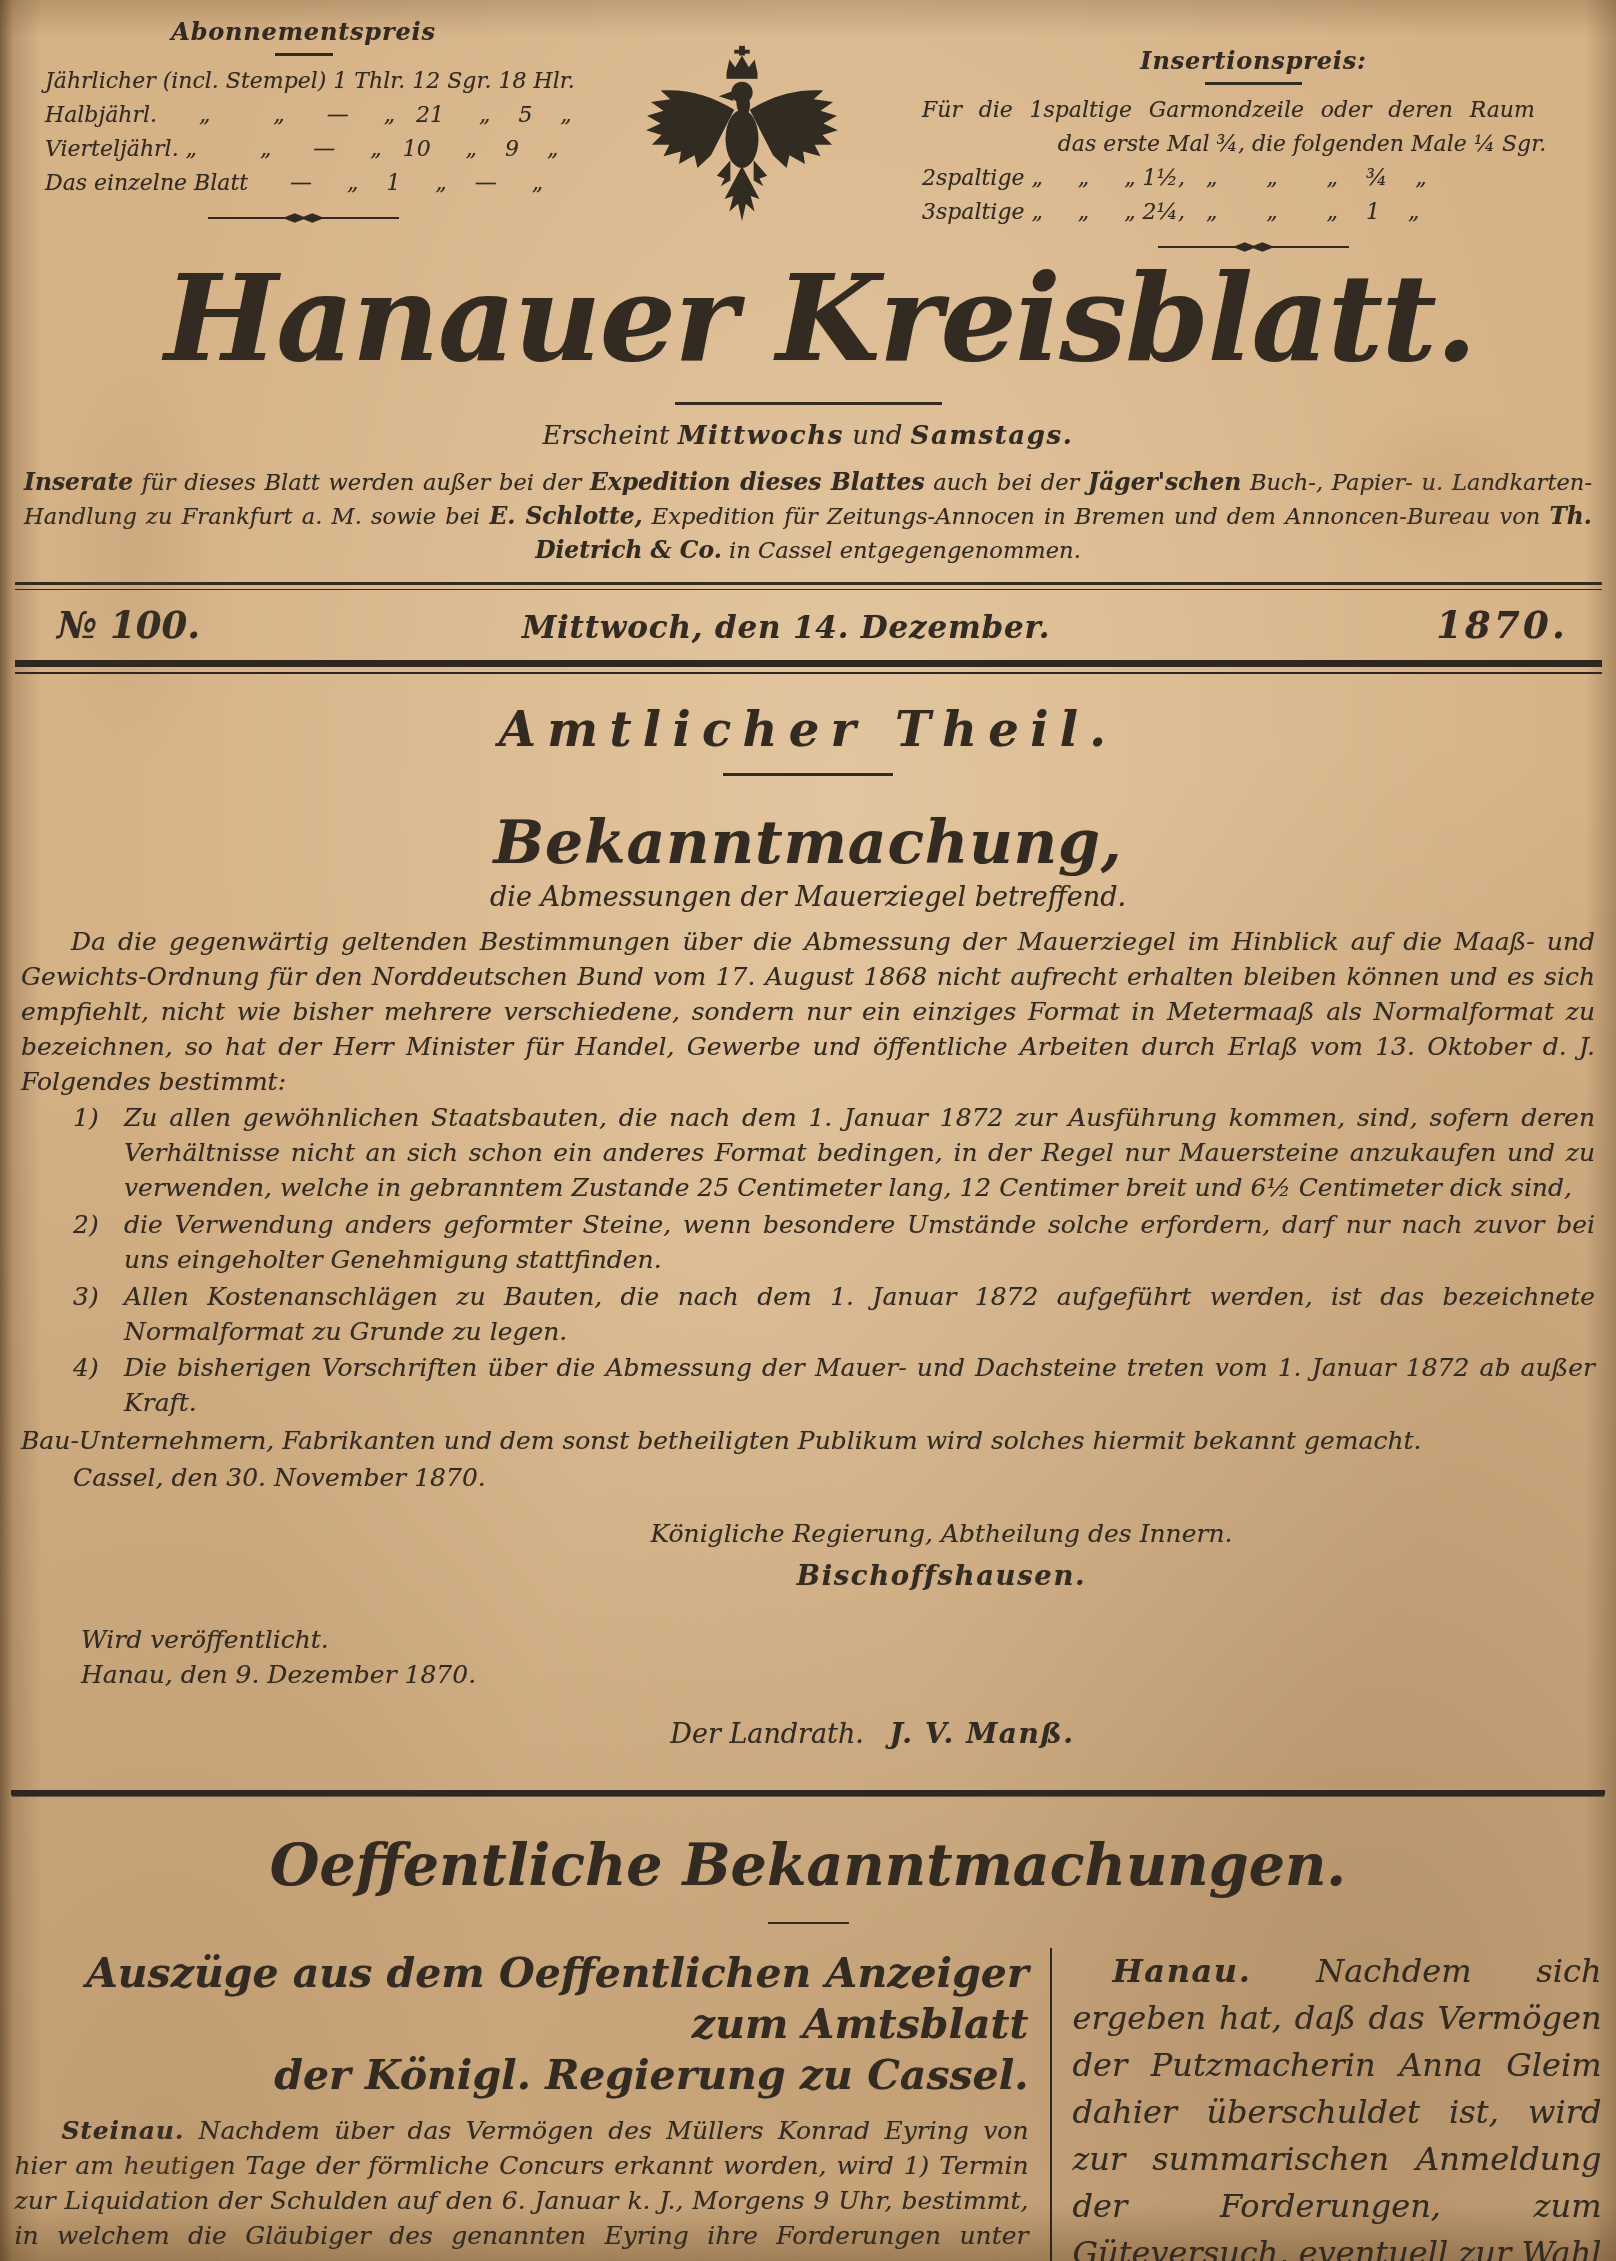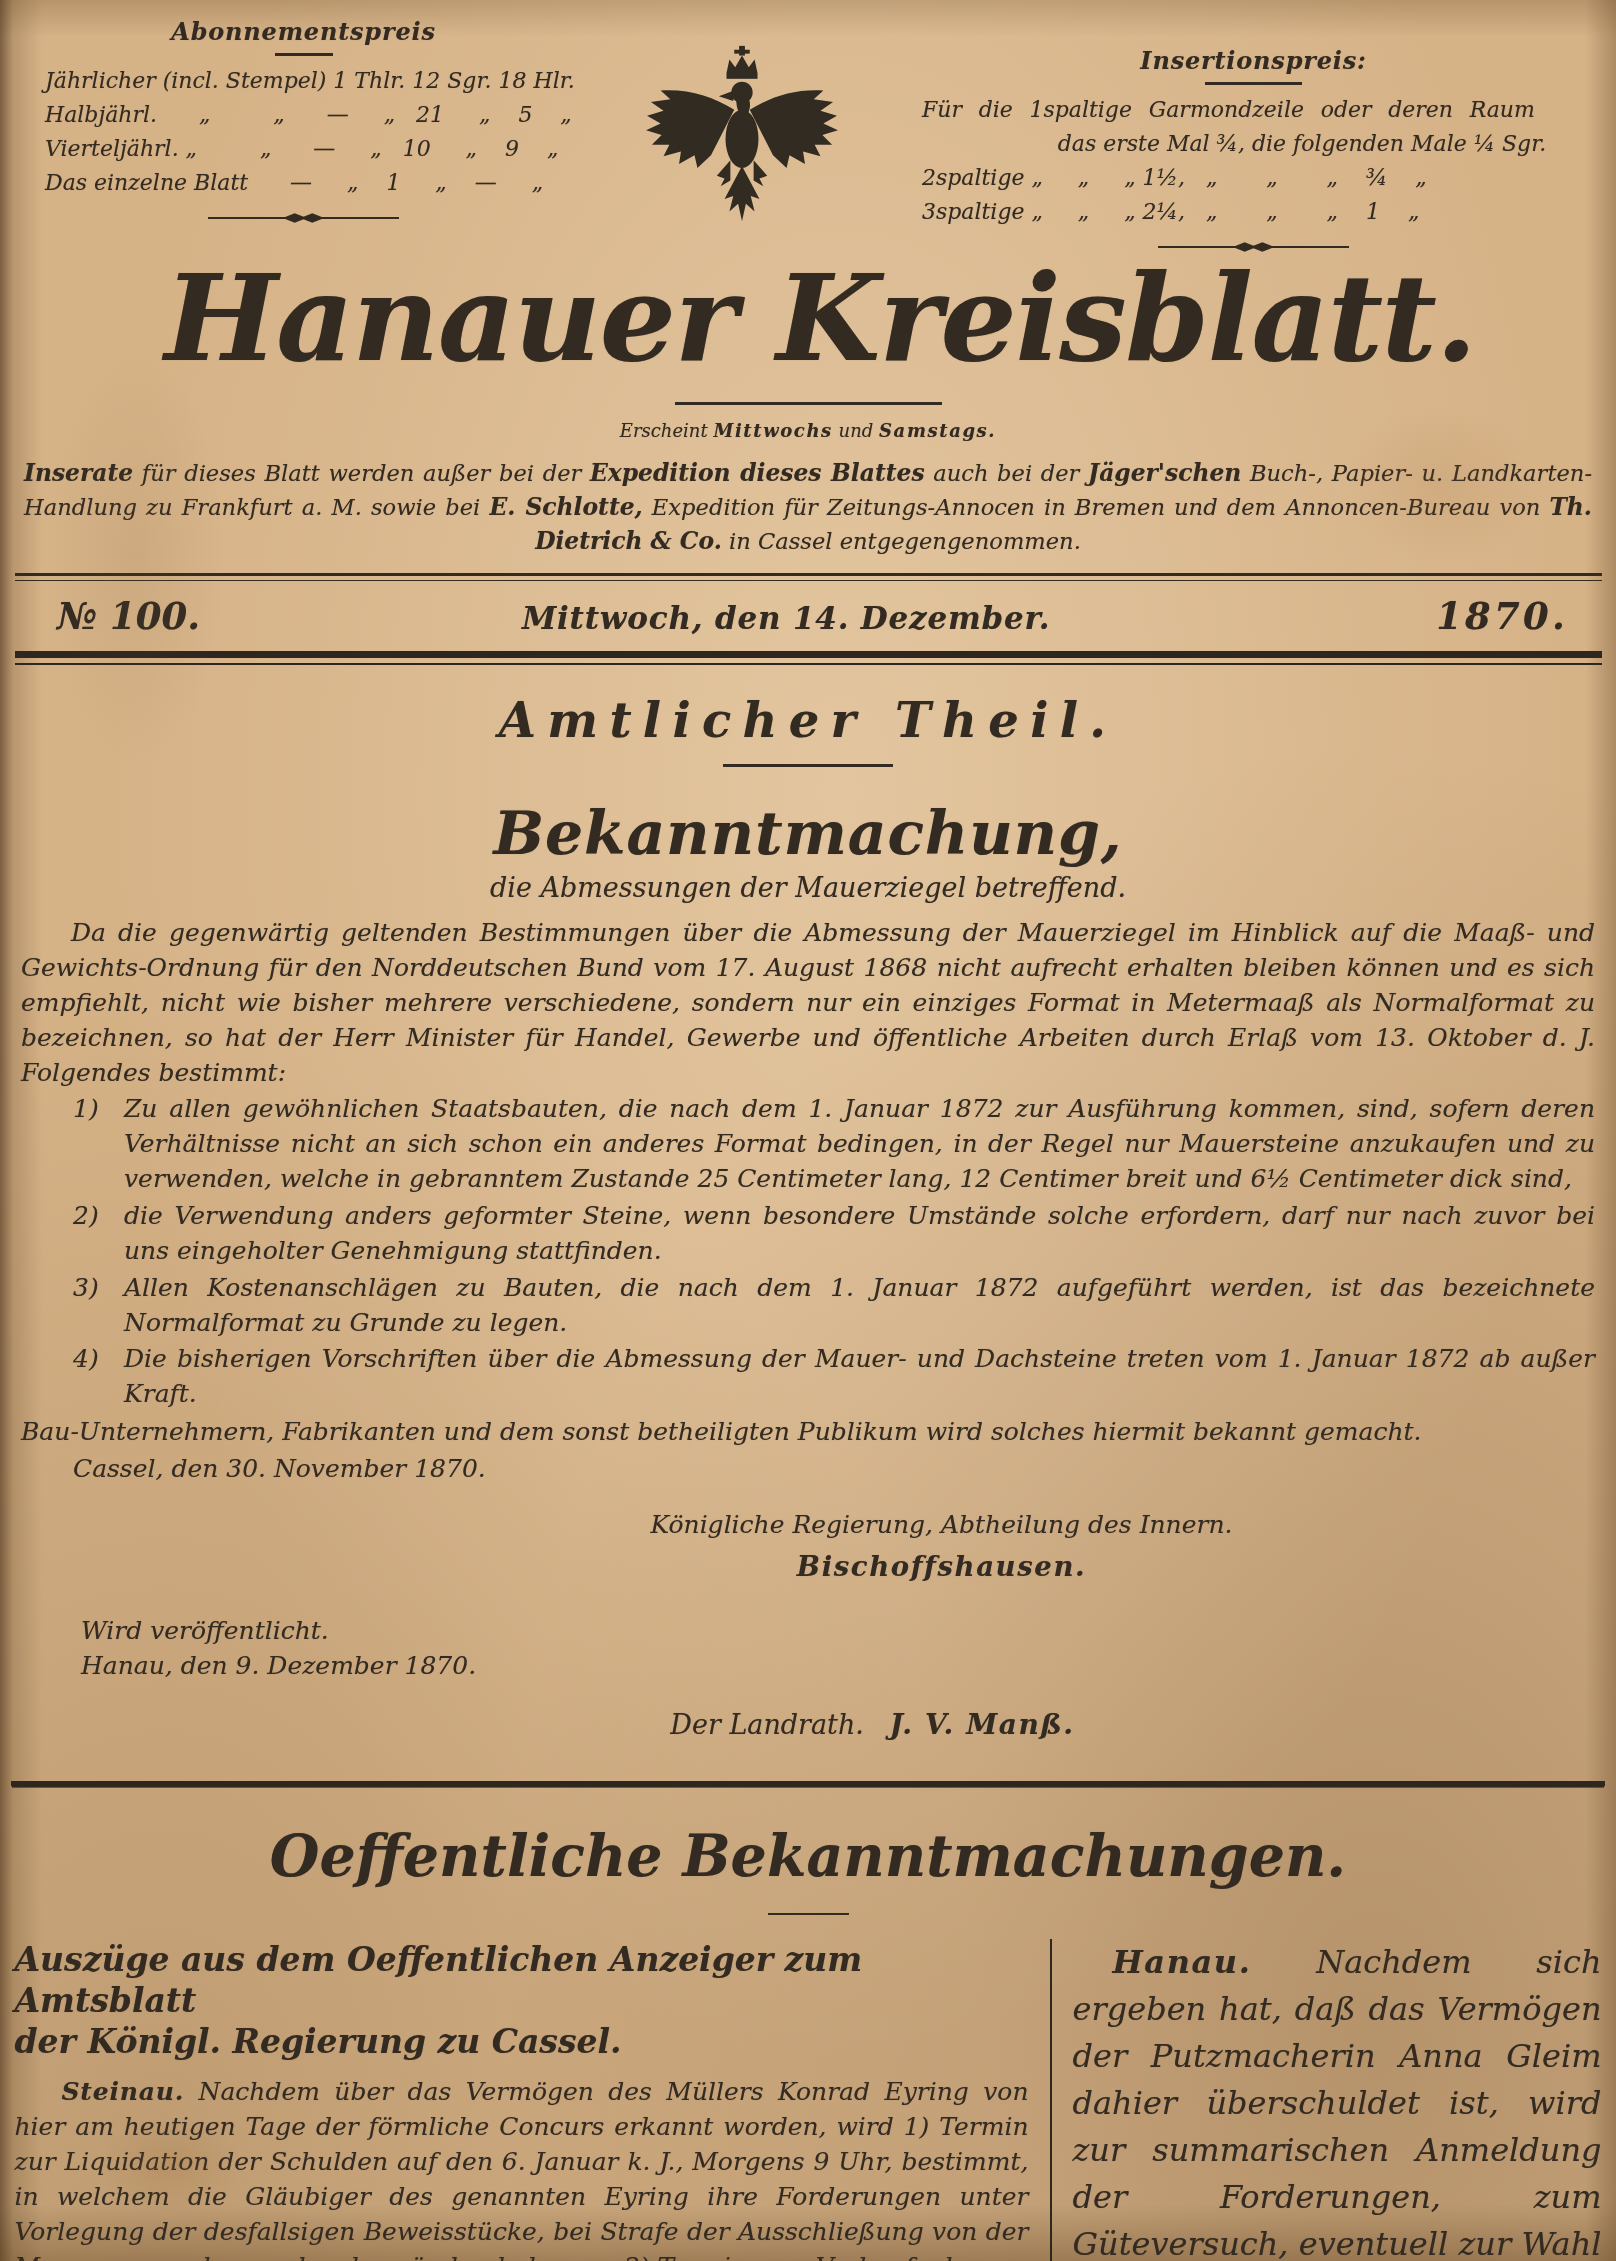"Erscheint Mittwochs und Samstags." .erscheint { font-size: 18px -> 26px }
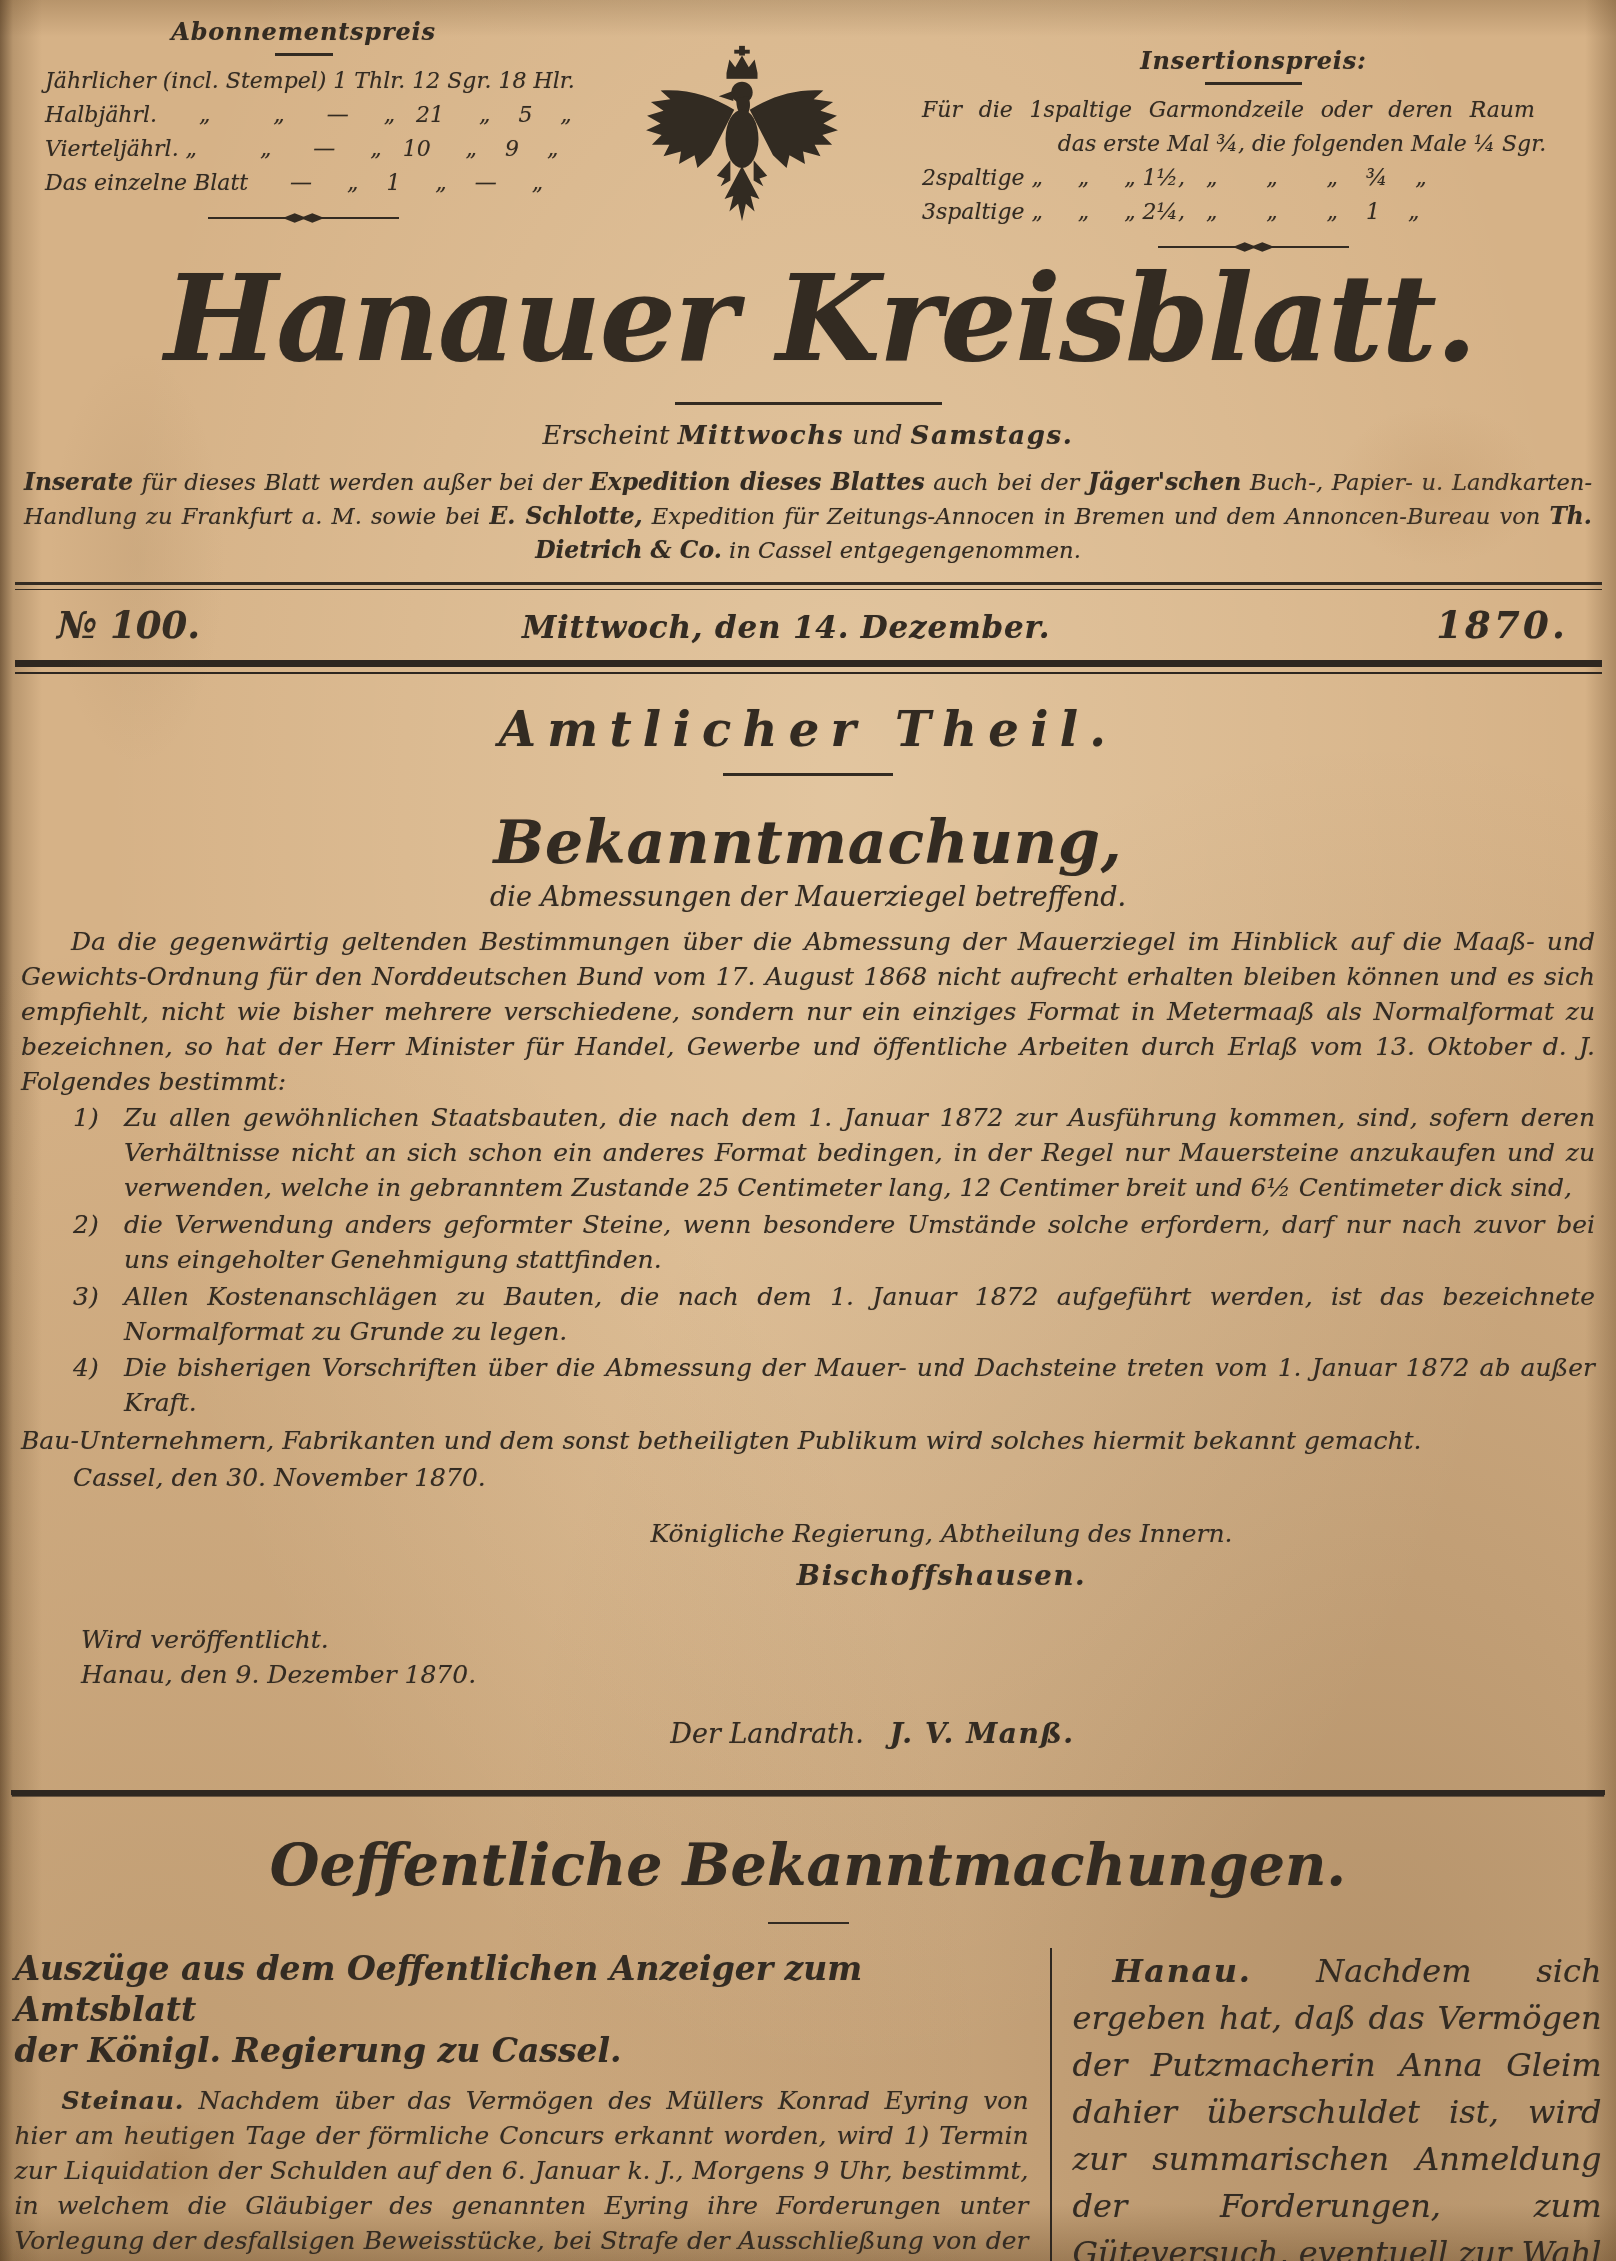"Auszüge aus dem Oeffentlichen Anzeiger" .aus-head { font-size: 33px -> 41px; text-align: left -> right }
